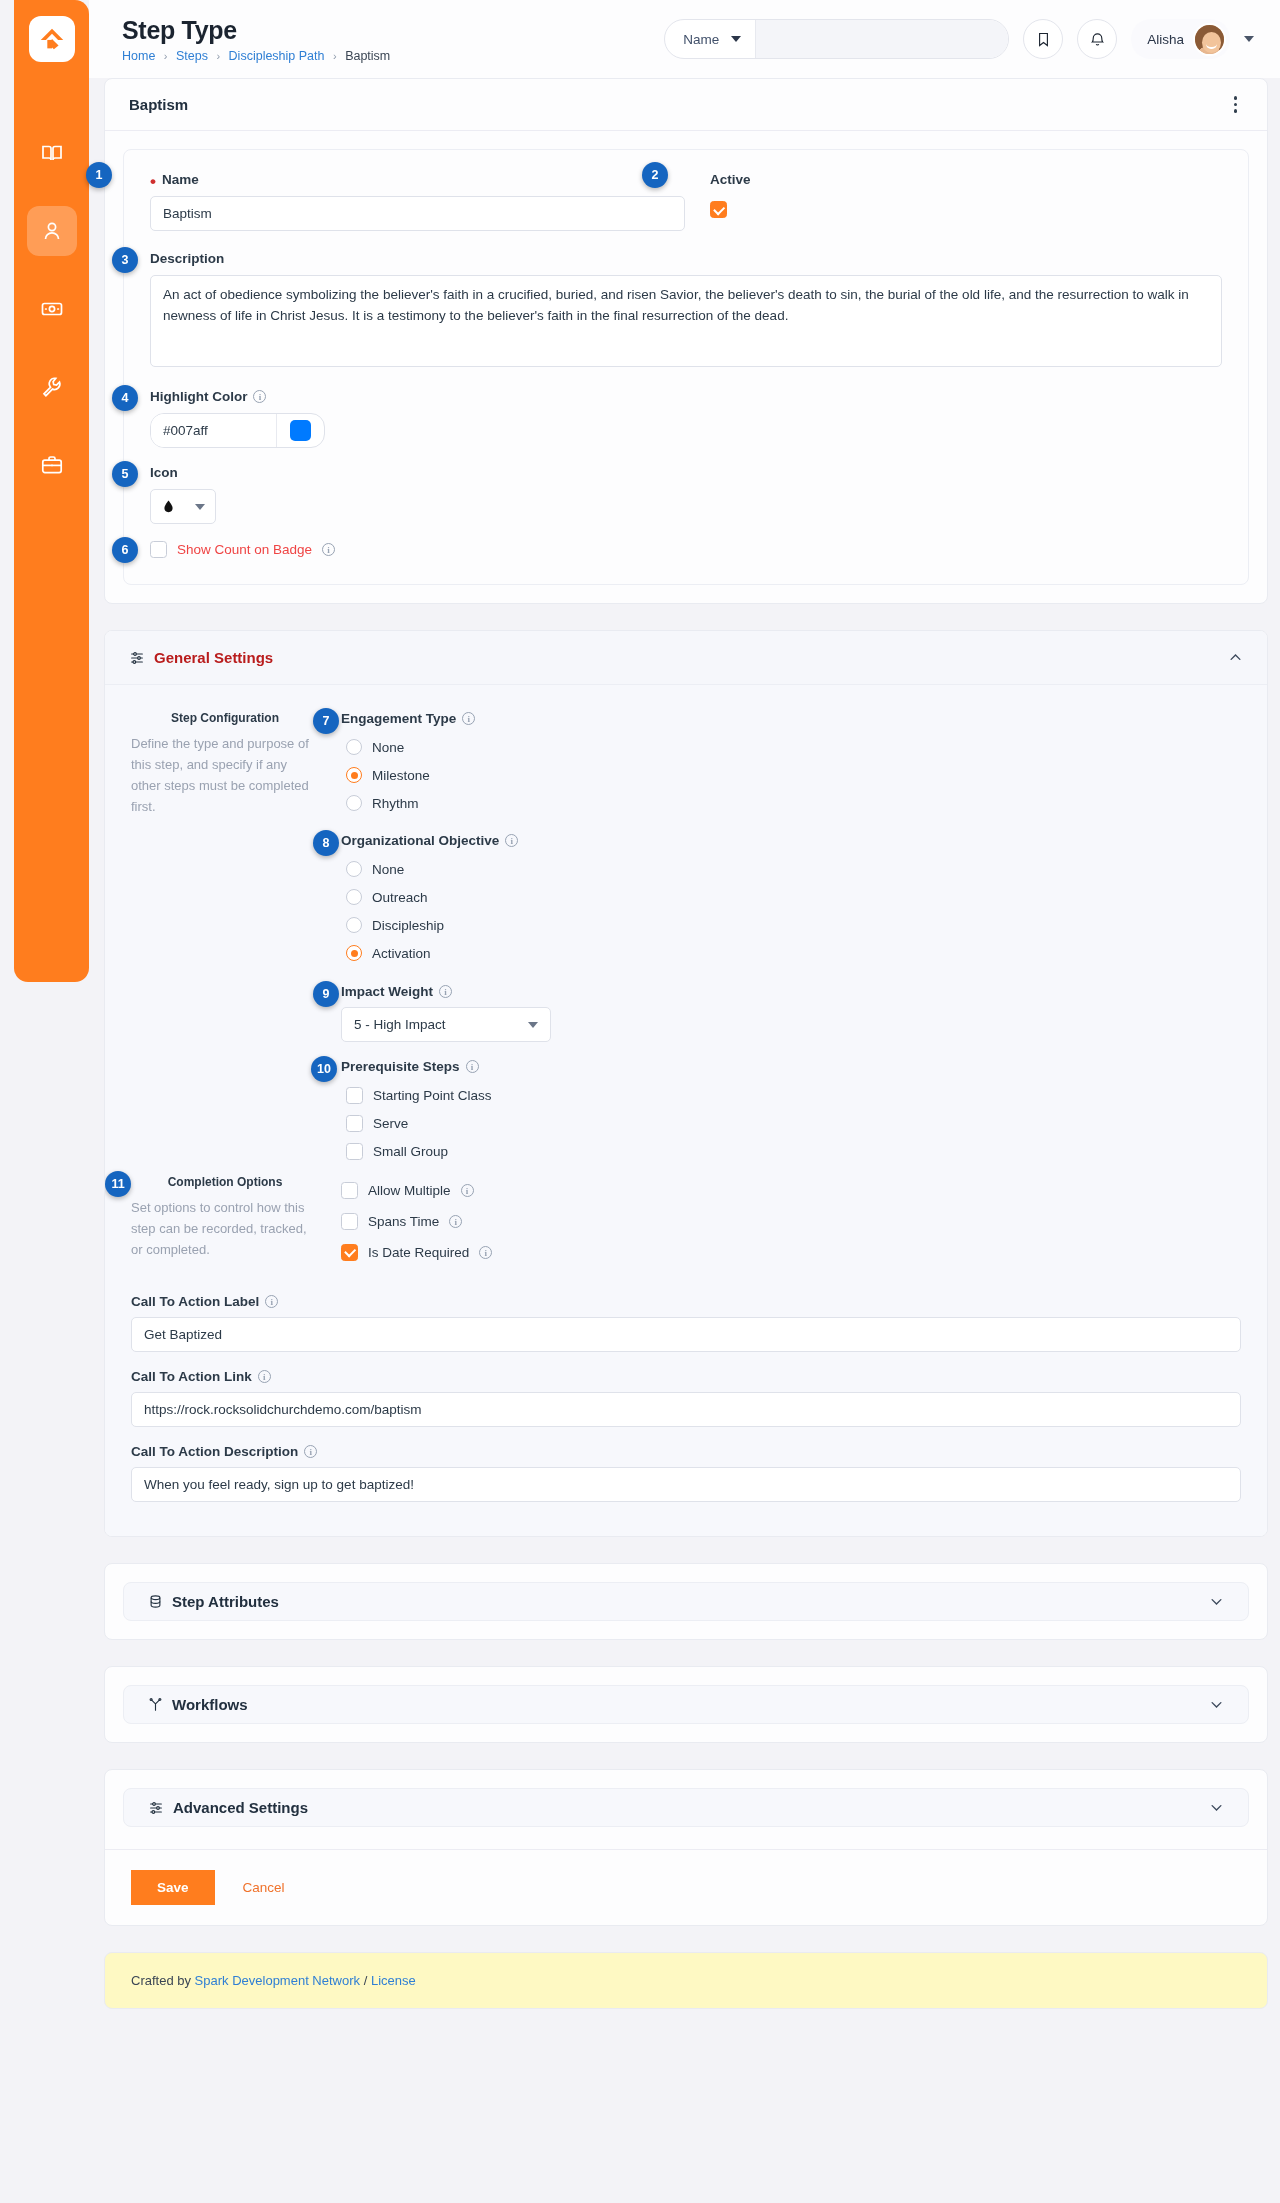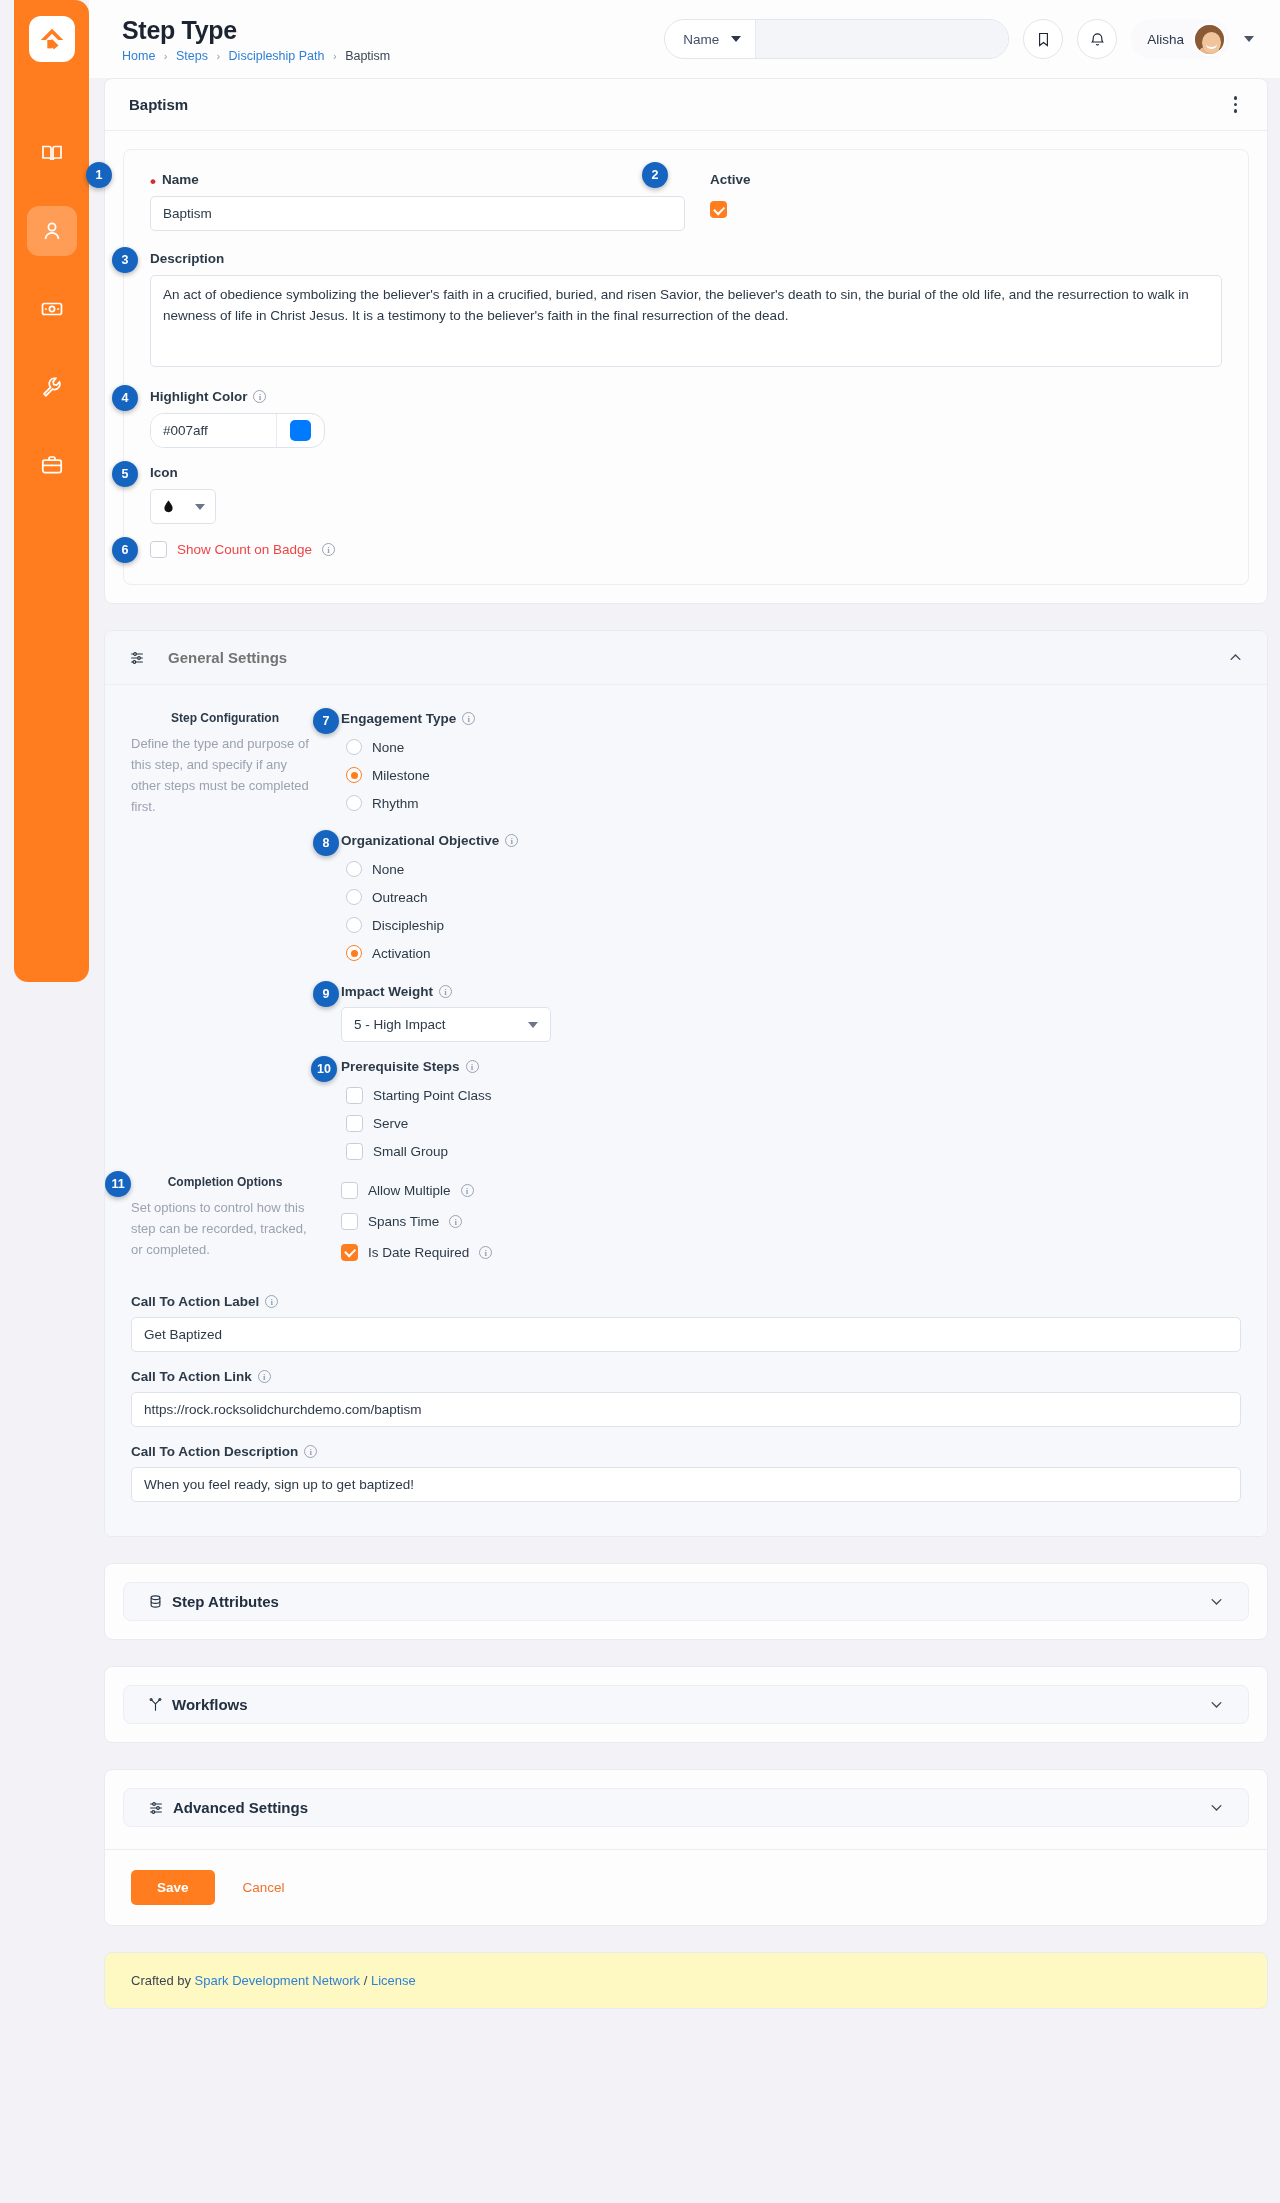"General Settings" .sect-head { color: #737373 -> #b91c1c; gap: 23px -> 9px }
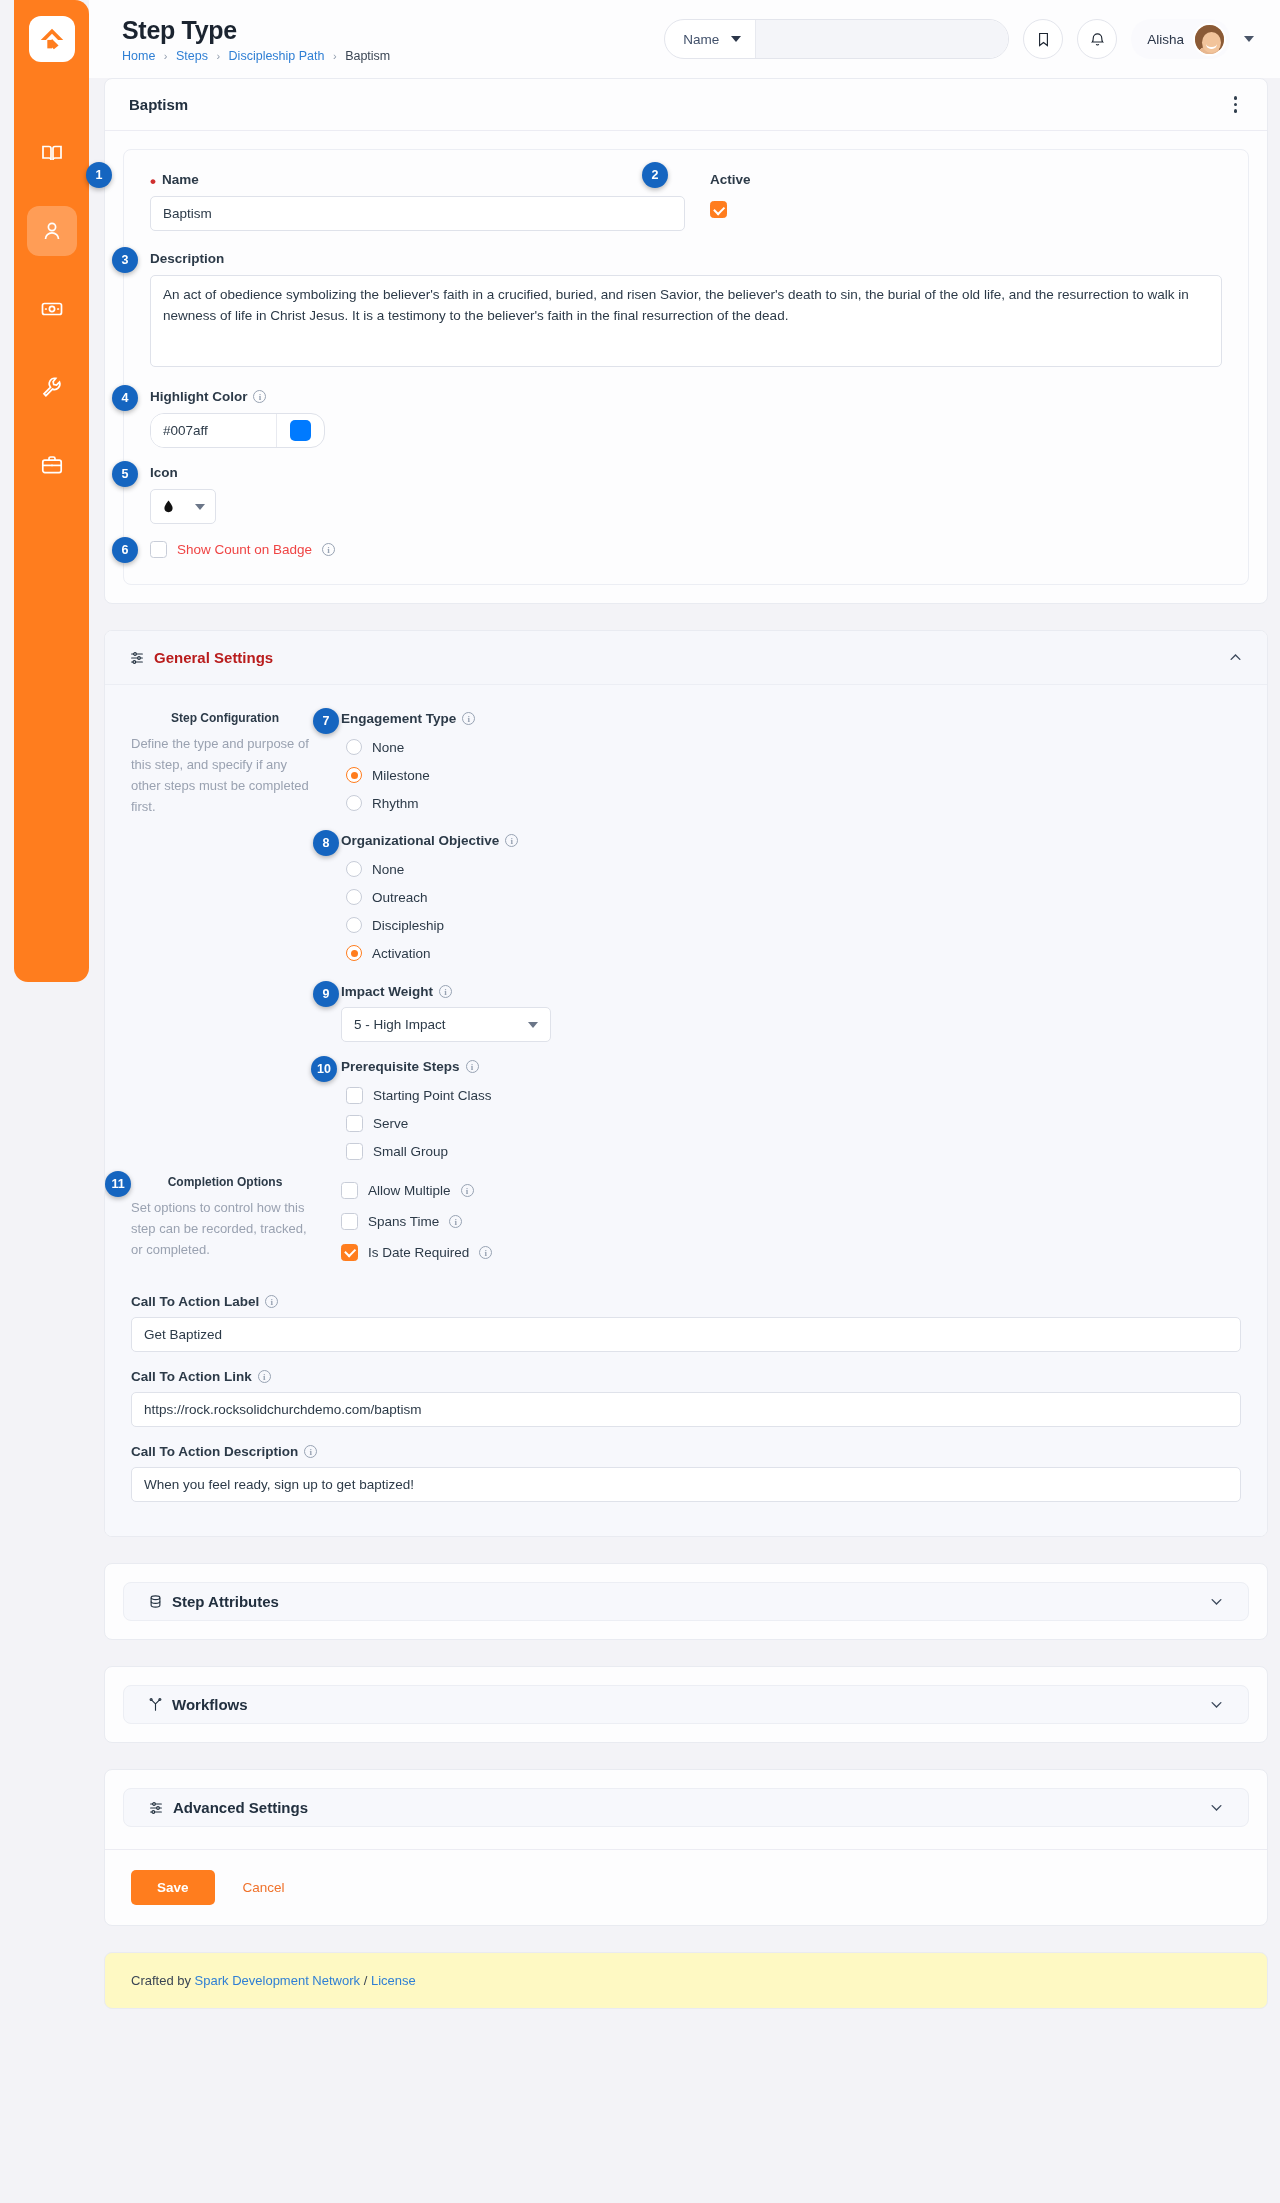"Save" .btn-save { border-radius: 5px -> 0 }
